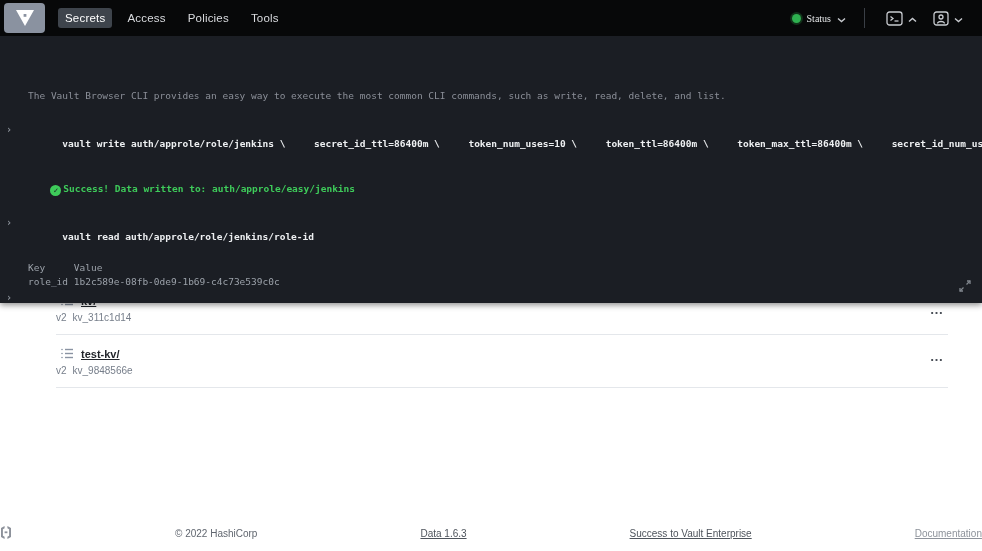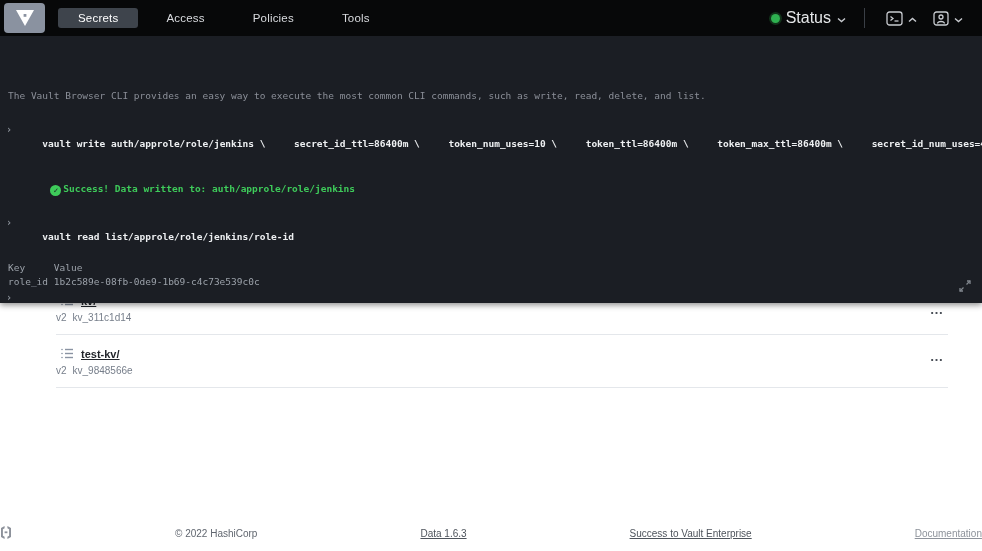"Secrets" .nav-item { padding: 4px 20px -> 4px 7px }
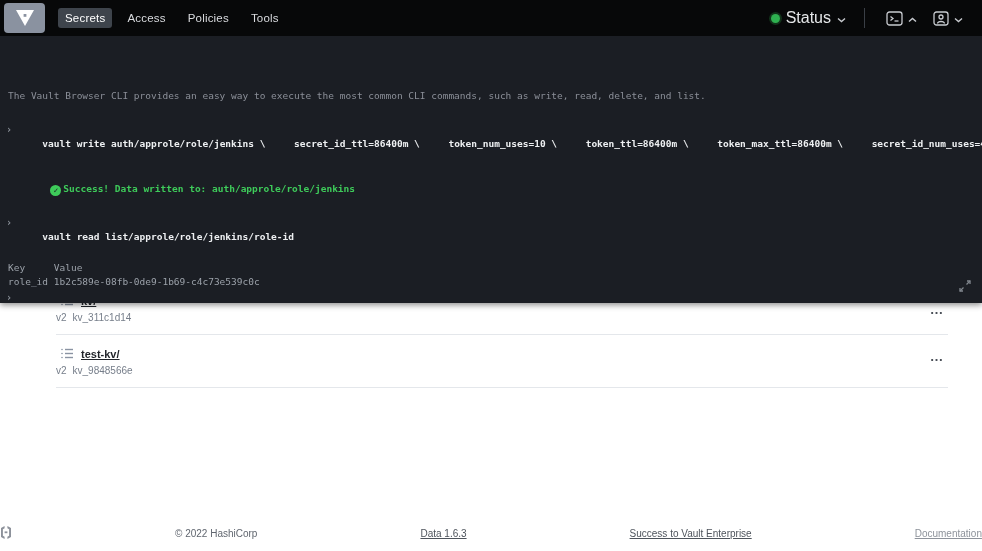"Status" .status-label { font-family: none -> Liberation Serif, serif; font-size: 16px -> 10px }
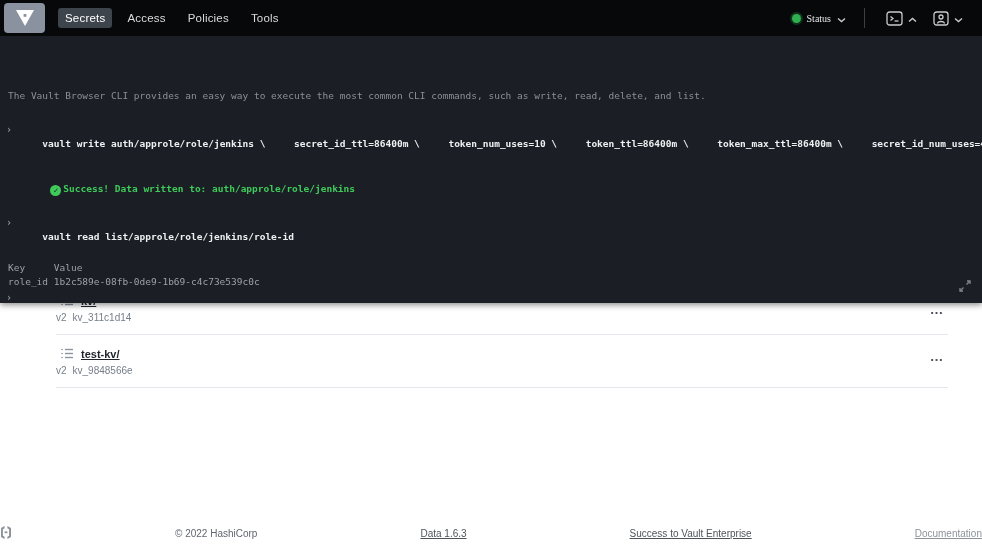"The Vault Browser CLI provides" .cline { padding-left: 8px -> 28px }
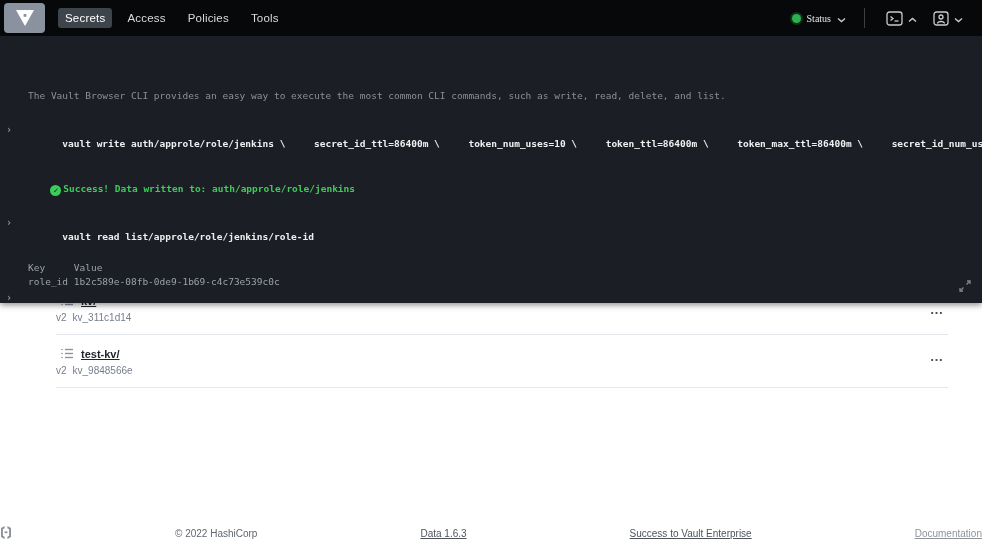"Success! Data written to:" span { text: auth/approle/role/jenkins -> auth/approle/easy/jenkins }
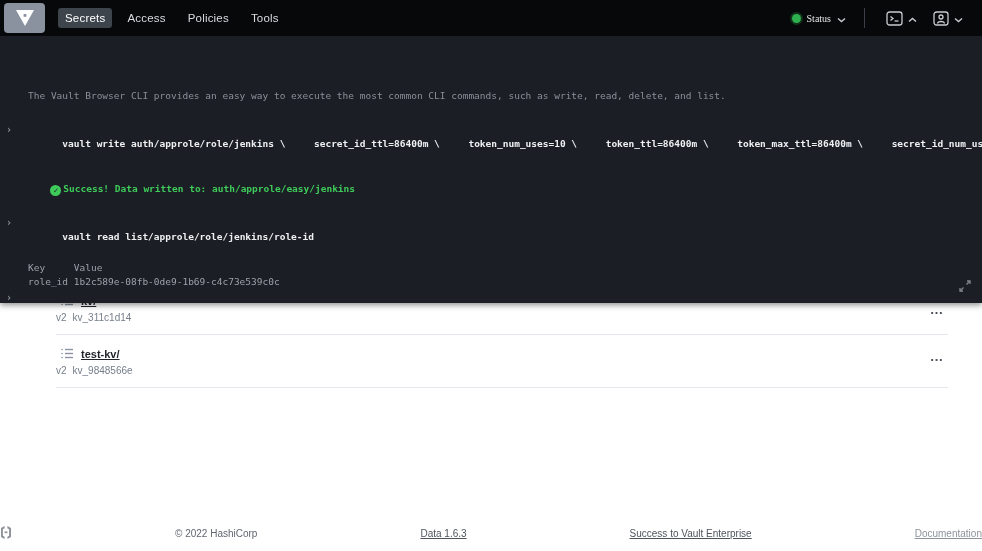"vault read" span { text: list/approle/role/jenkins/role-id -> auth/approle/role/jenkins/role-id }
